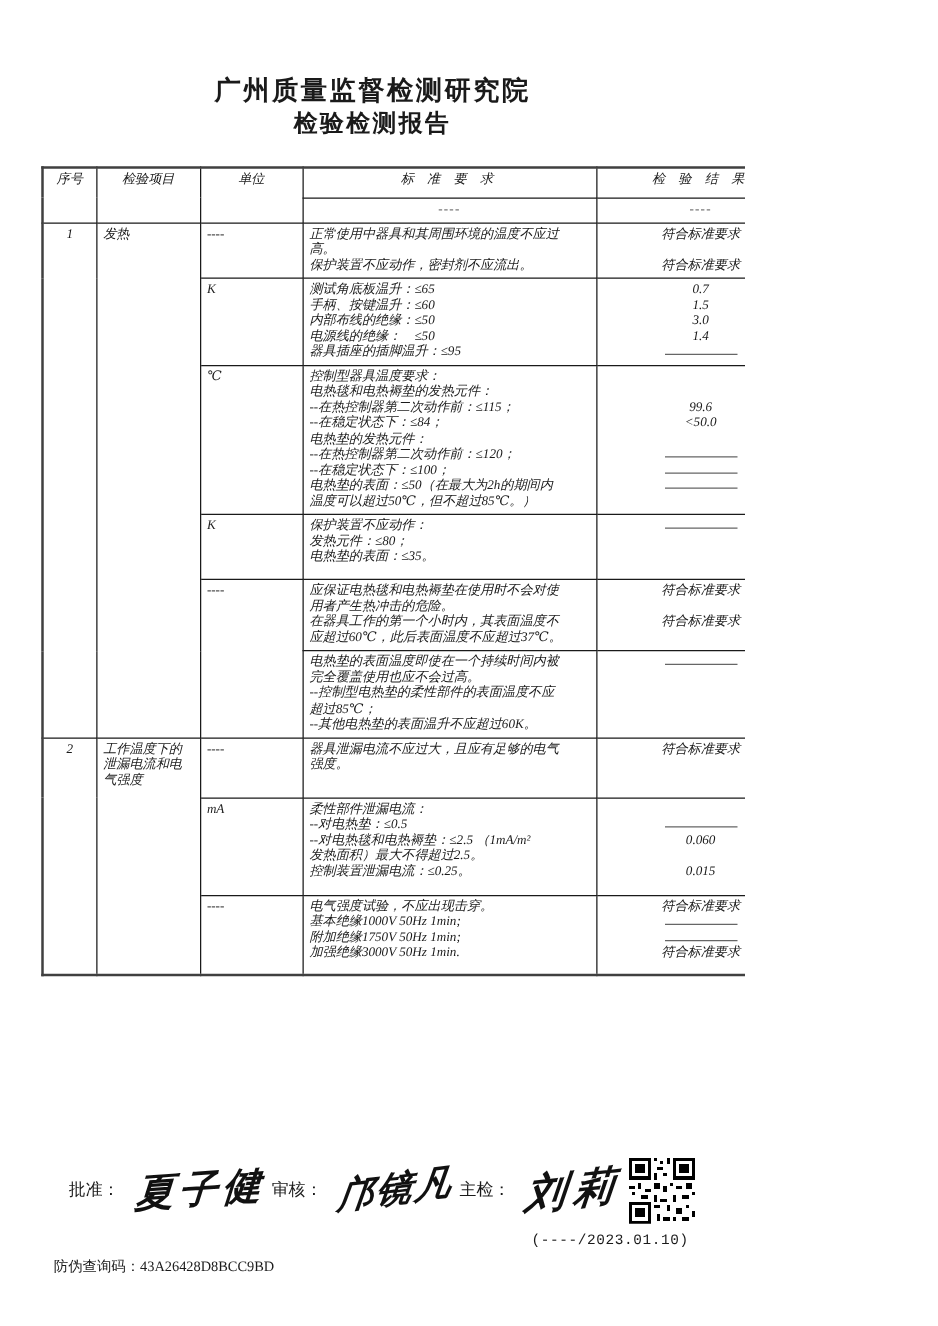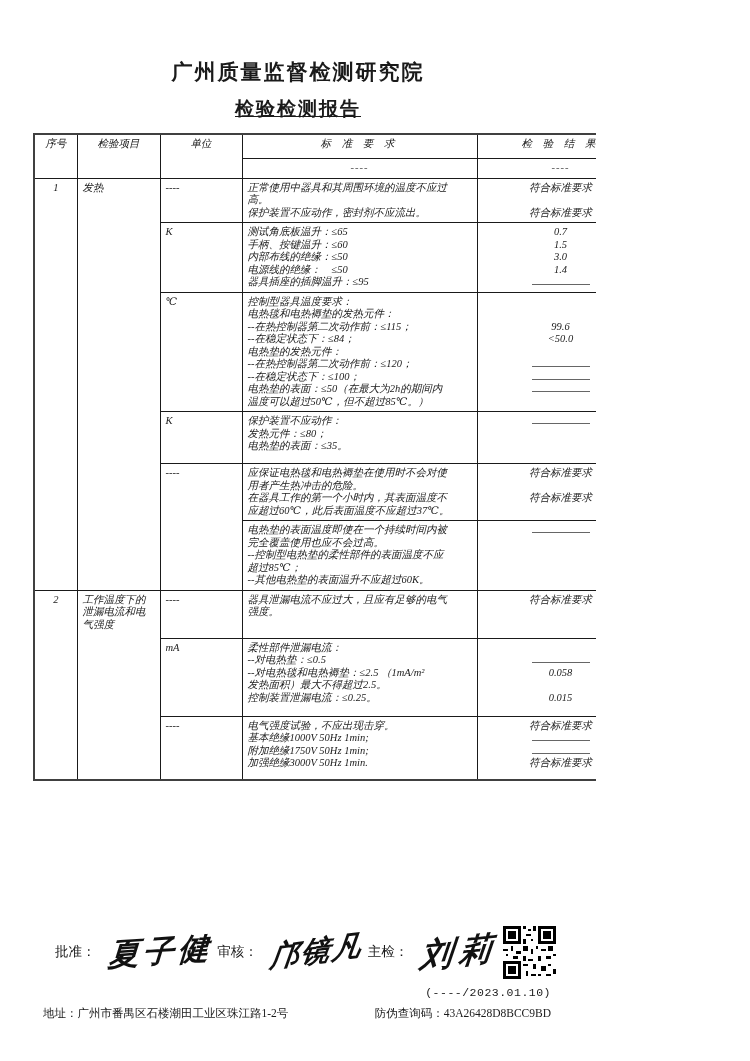"检验检测报告" .report-title { text-decoration: underline -> none; top: 96px -> 86px }
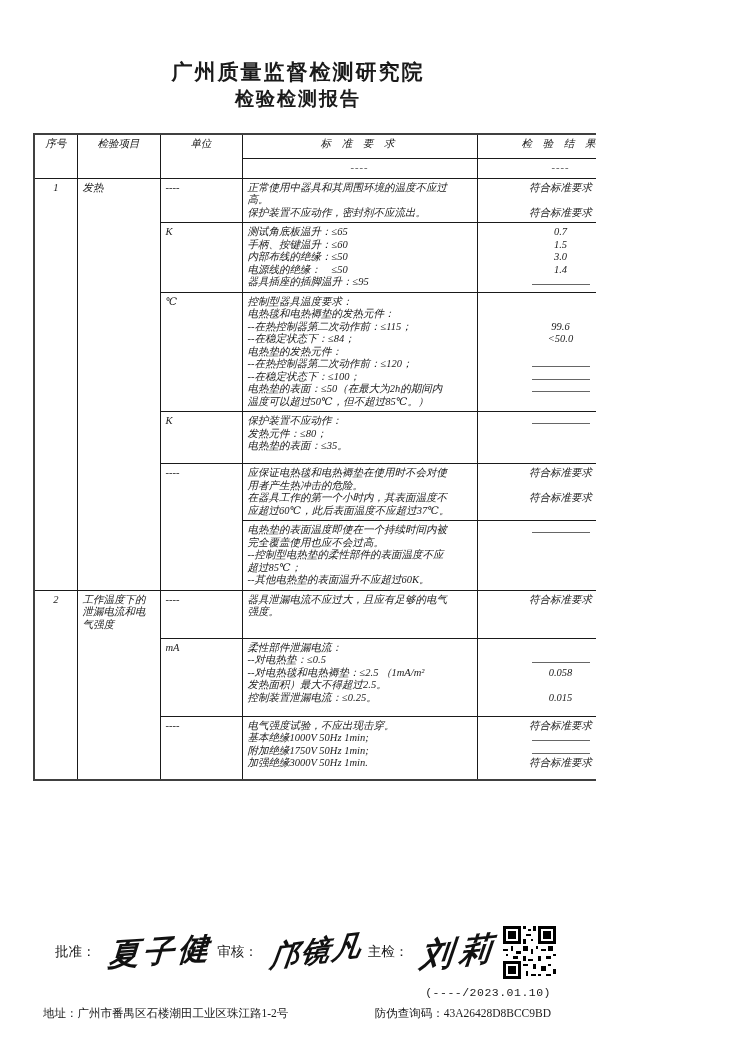"0.058" div.ln { text: 0.058 -> 0.060 }
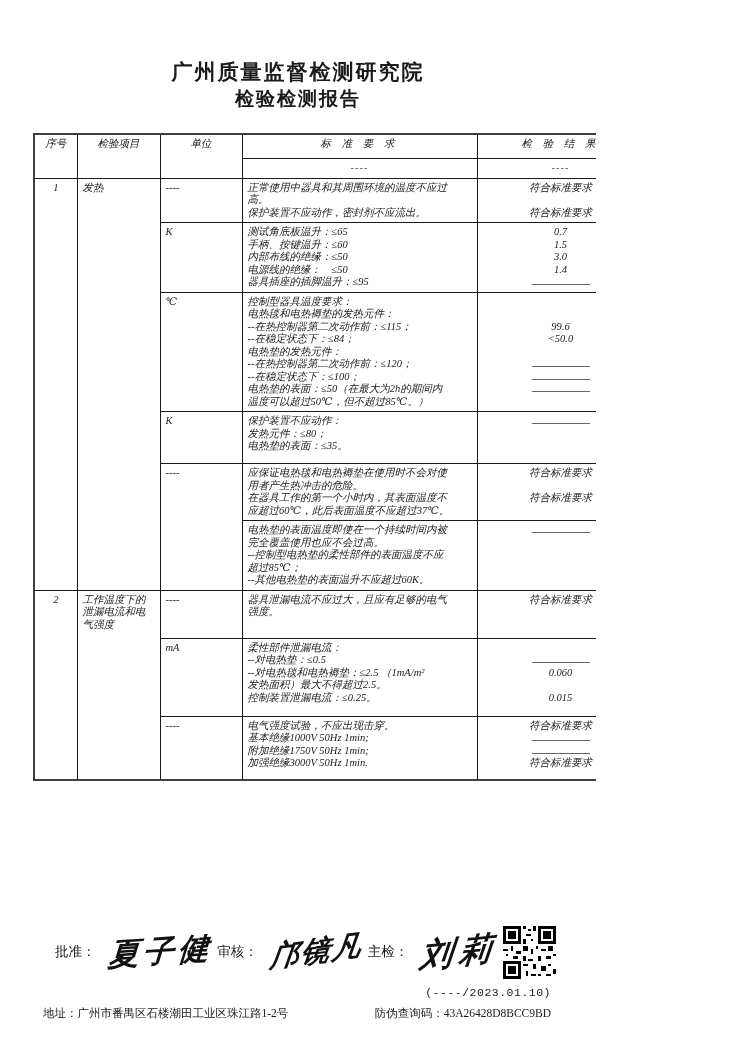"地址：广州市番禺区石楼潮田工业区珠江路1-2号" span { html: <span>地址：广州市番禺区石楼潮田工业区珠江路1-2号</span> -> none }
